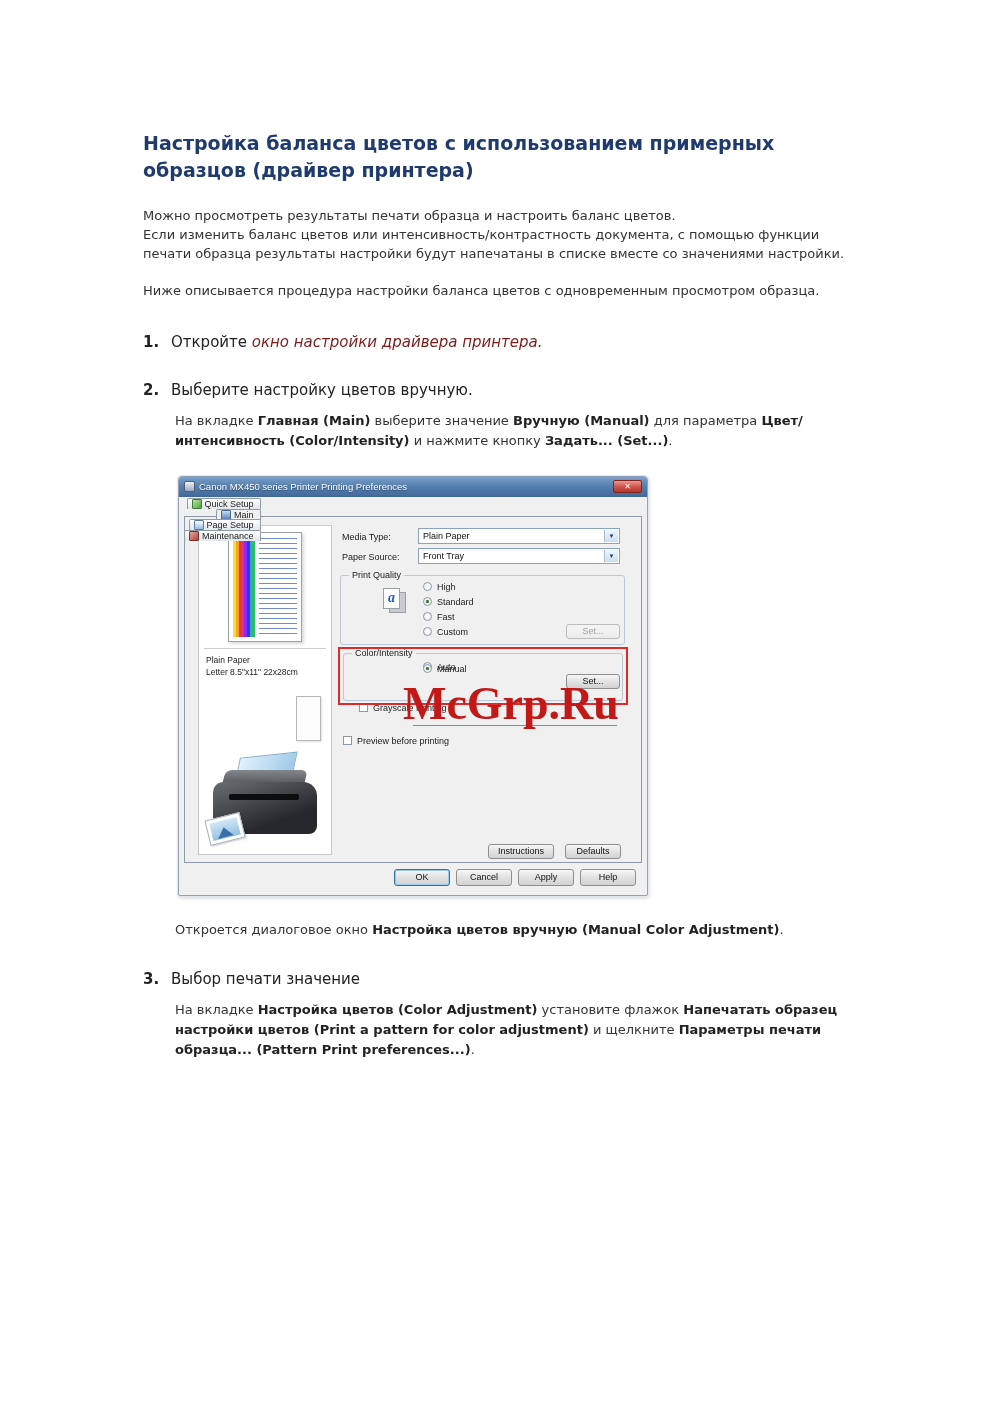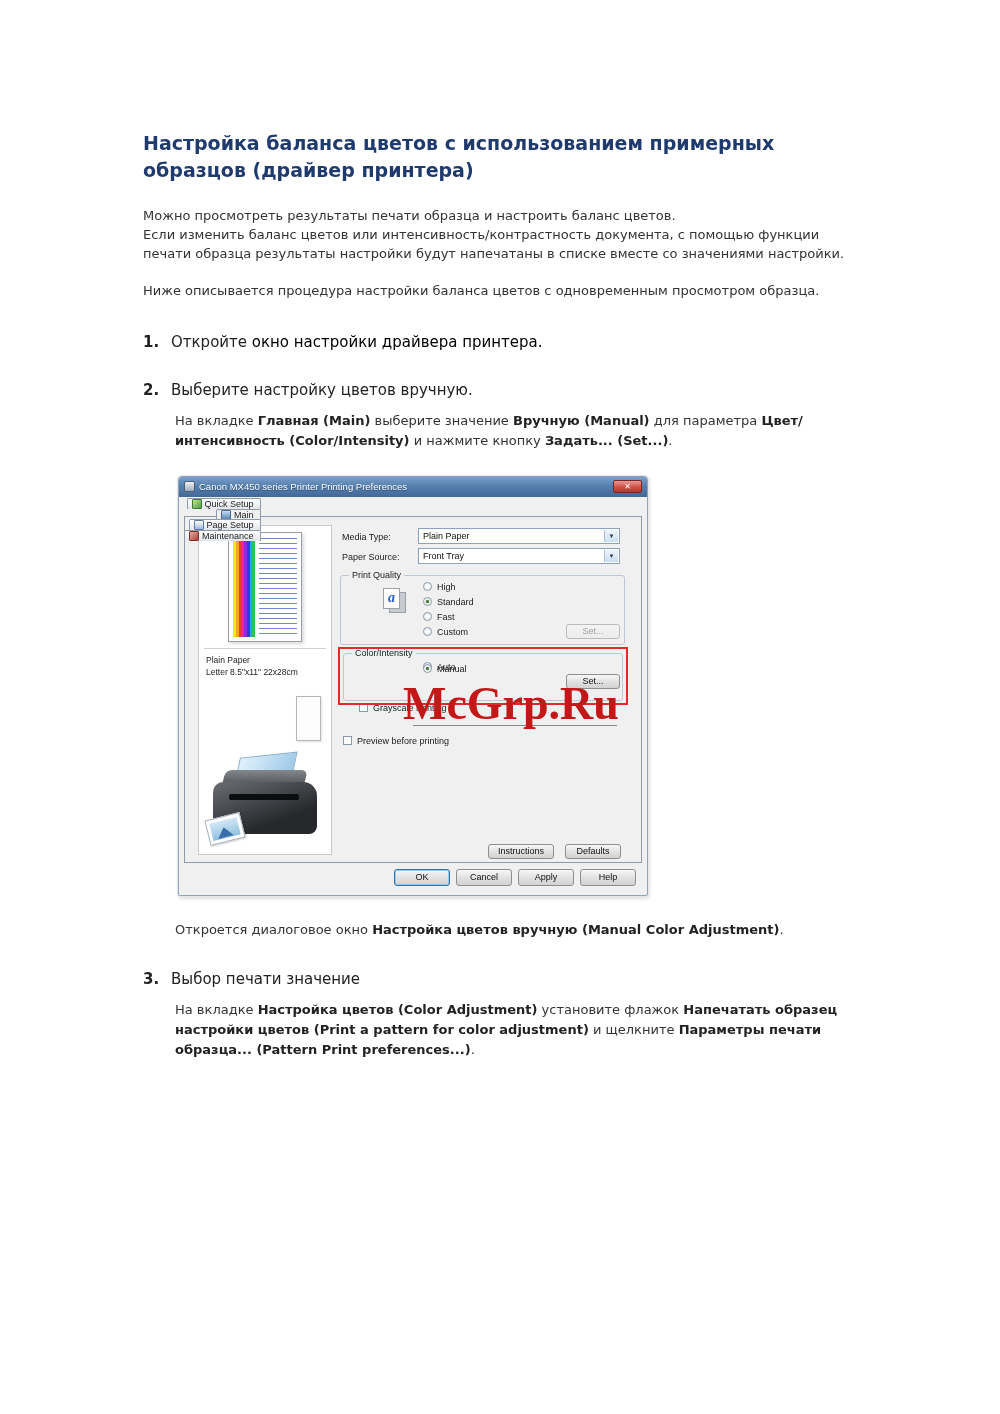"окно настройки драйвера принтера." .link { color: #000000 -> #7f1d1d; font-style: none -> italic }
